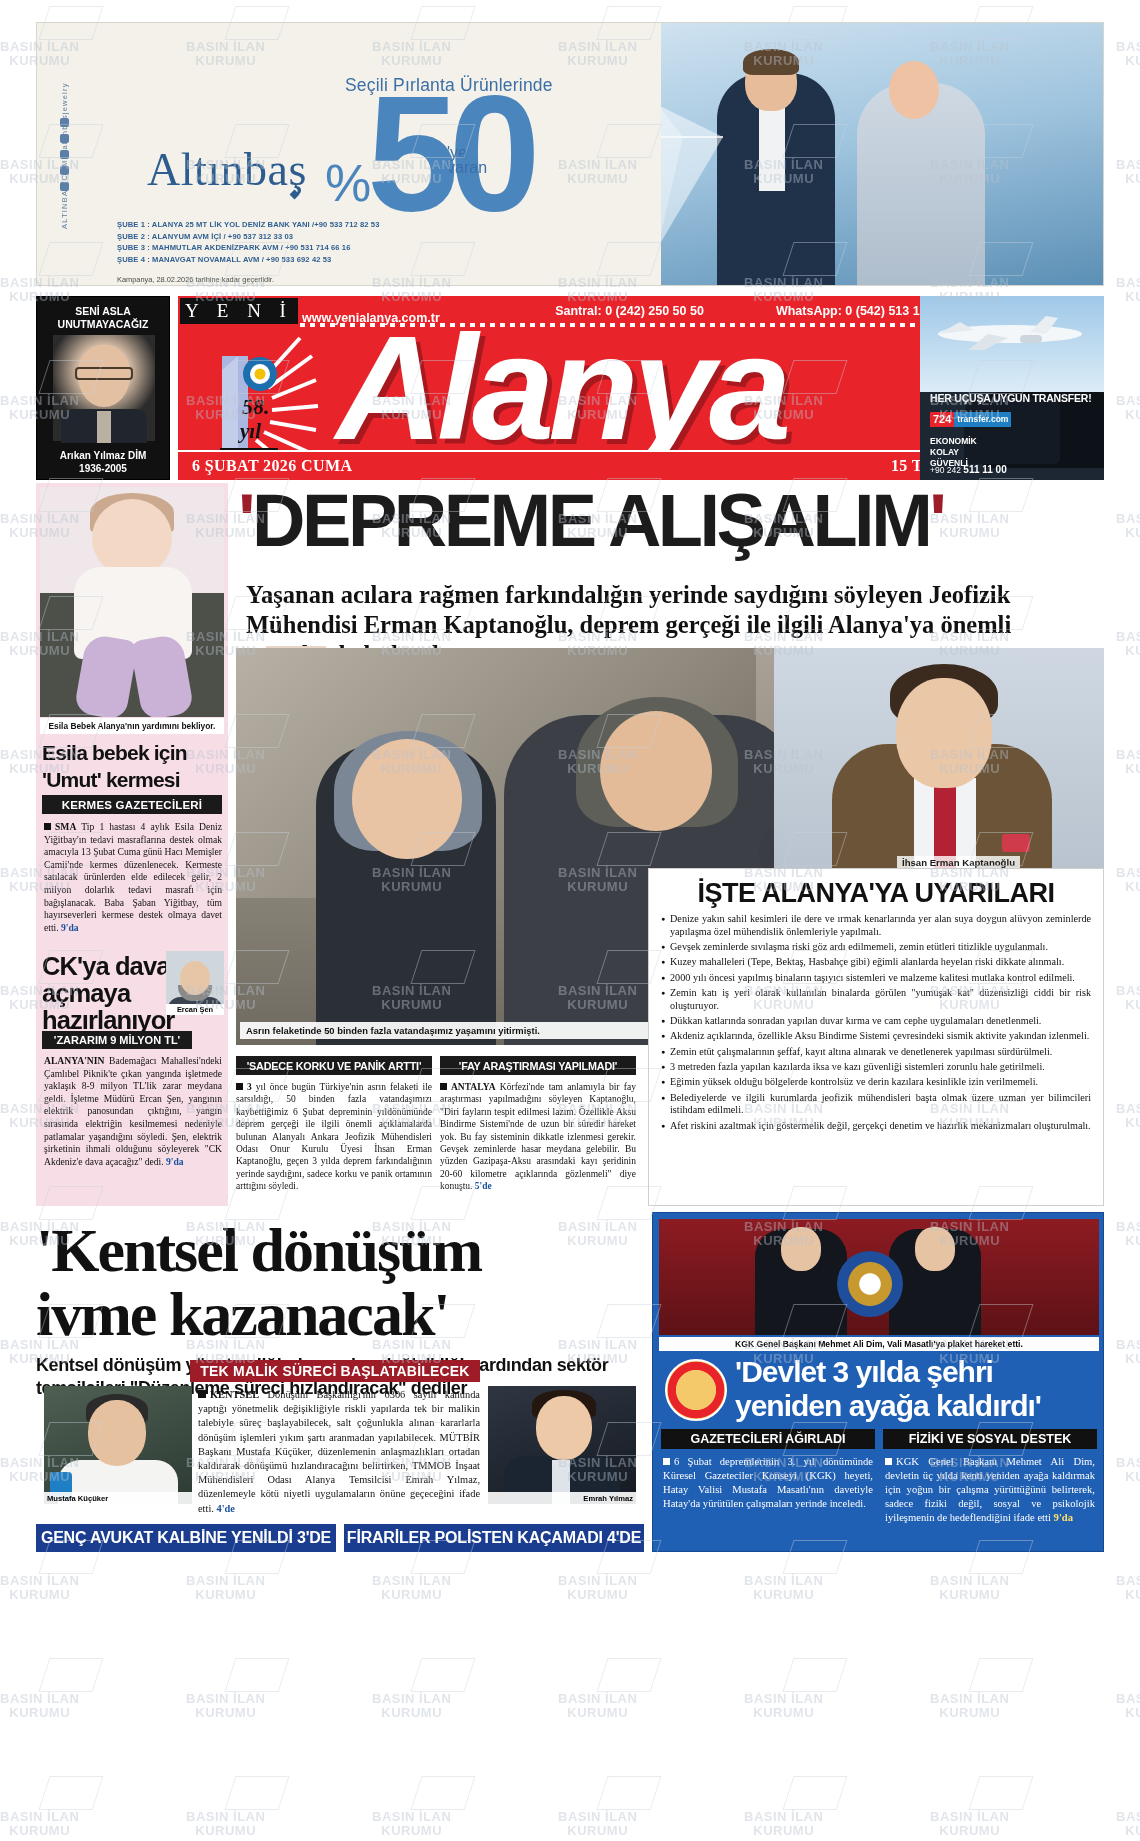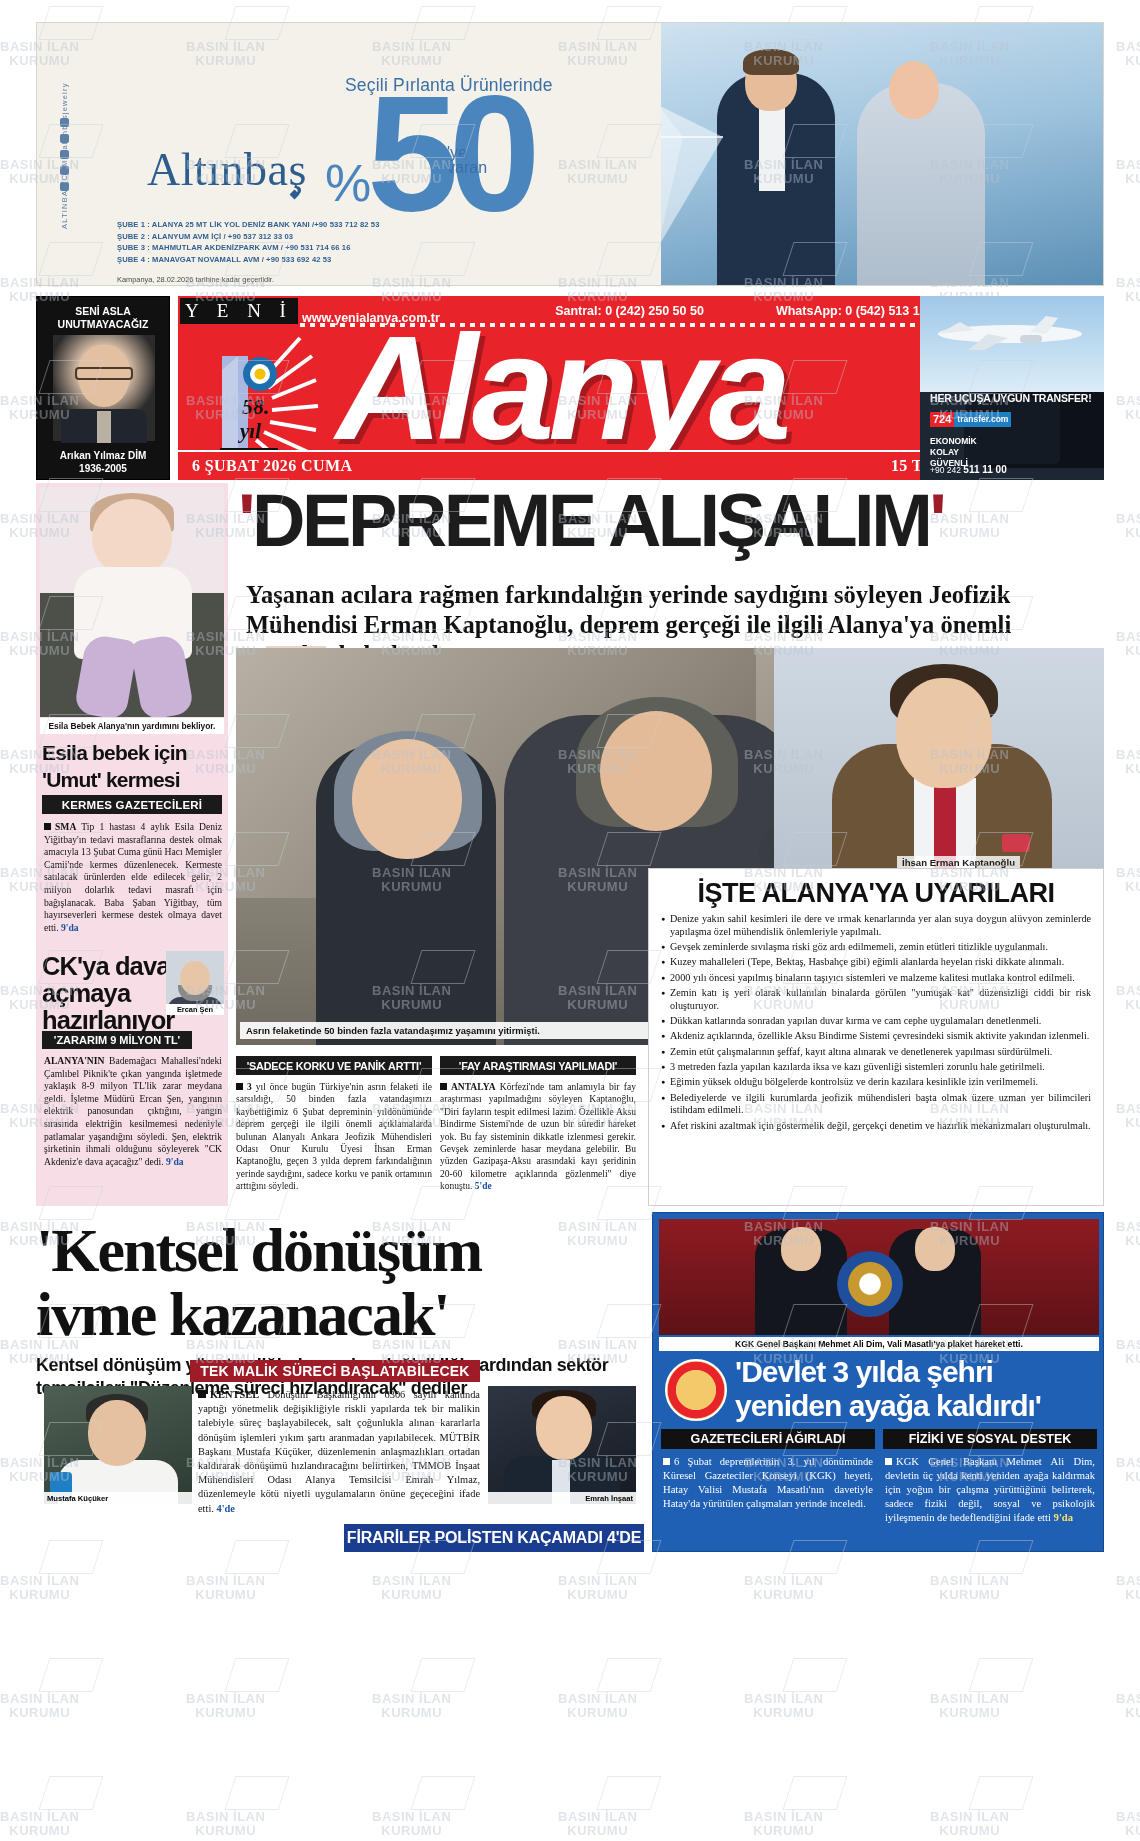"Emrah İnşaat" div.kcap2 { text: İnşaat -> Yılmaz }
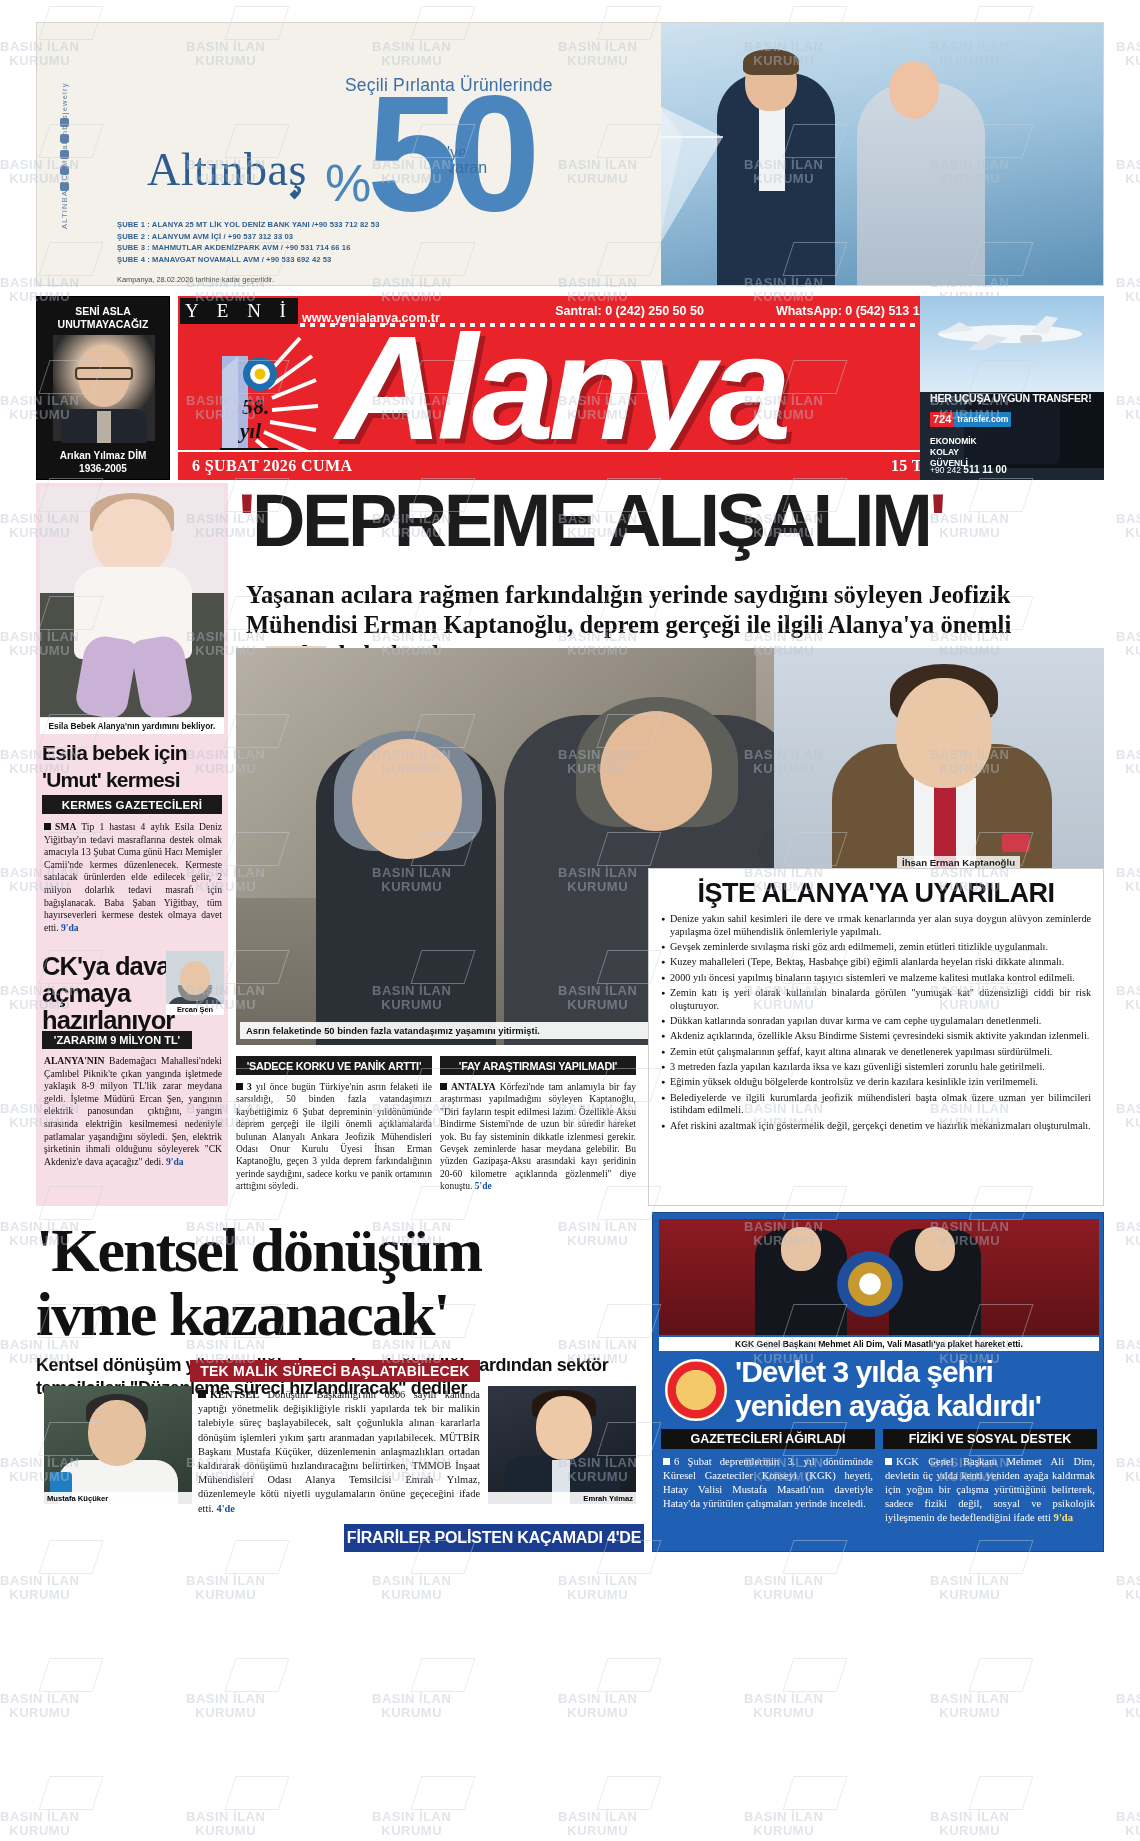"GENÇ AVUKAT KALBİNE YENİLDİ 3'DE" div.foot1 { html: none -> <div>GENÇ AVUKAT KALBİNE YENİLDİ 3'DE</div> }
